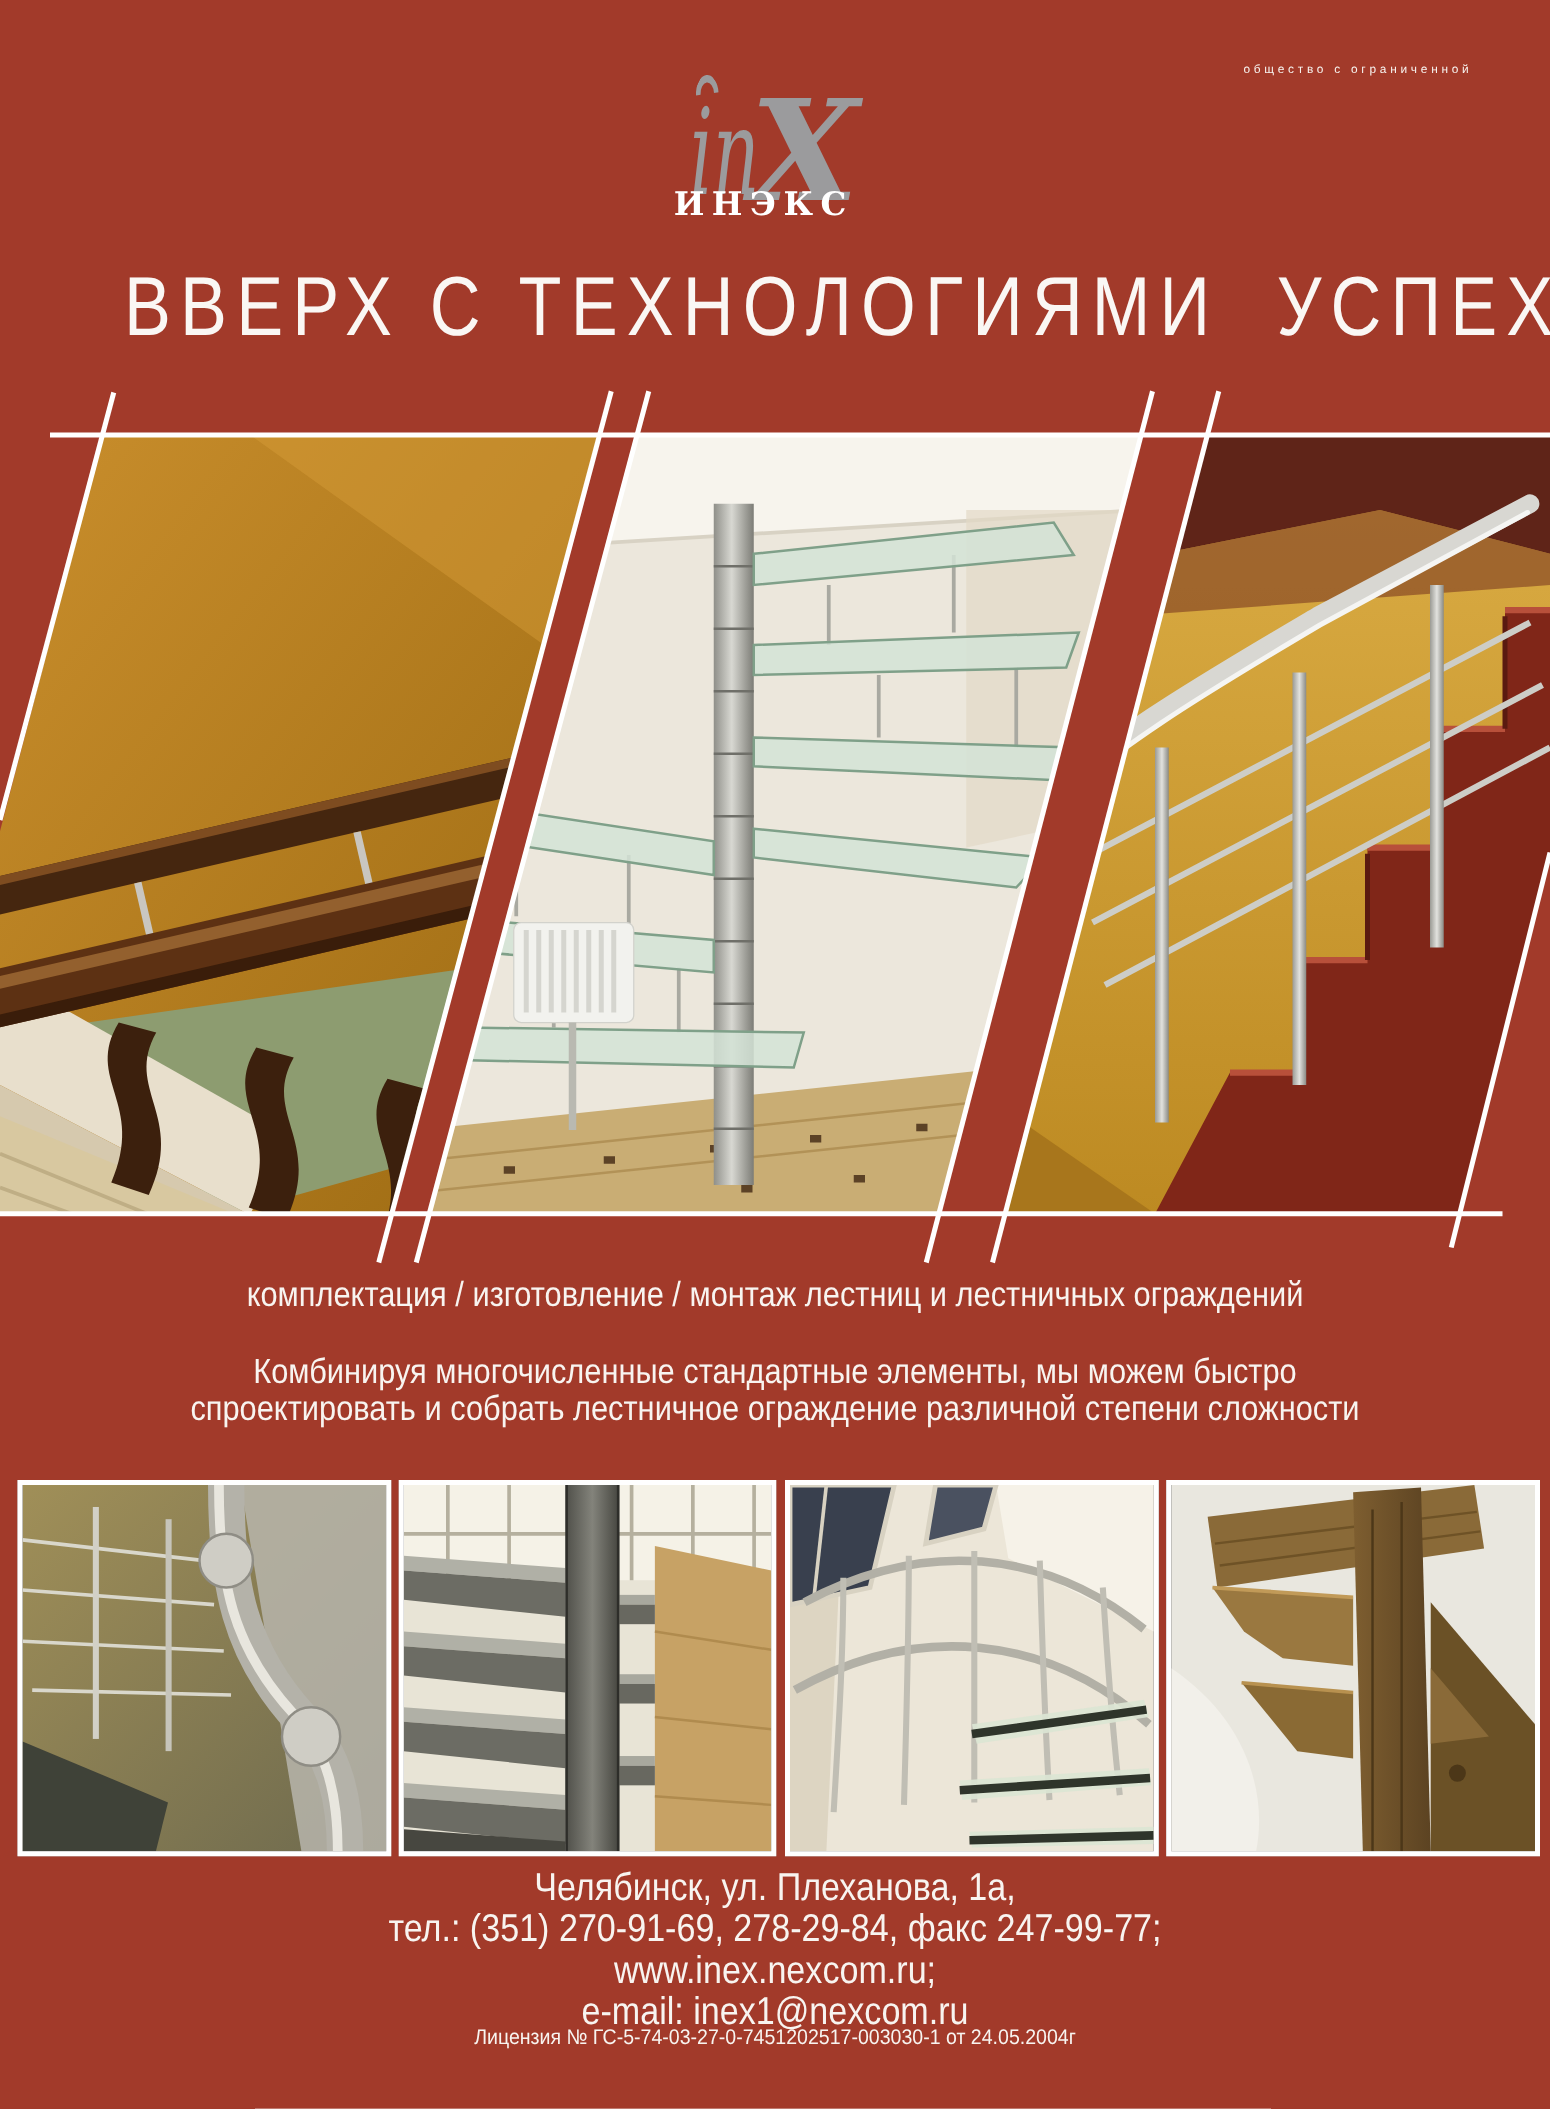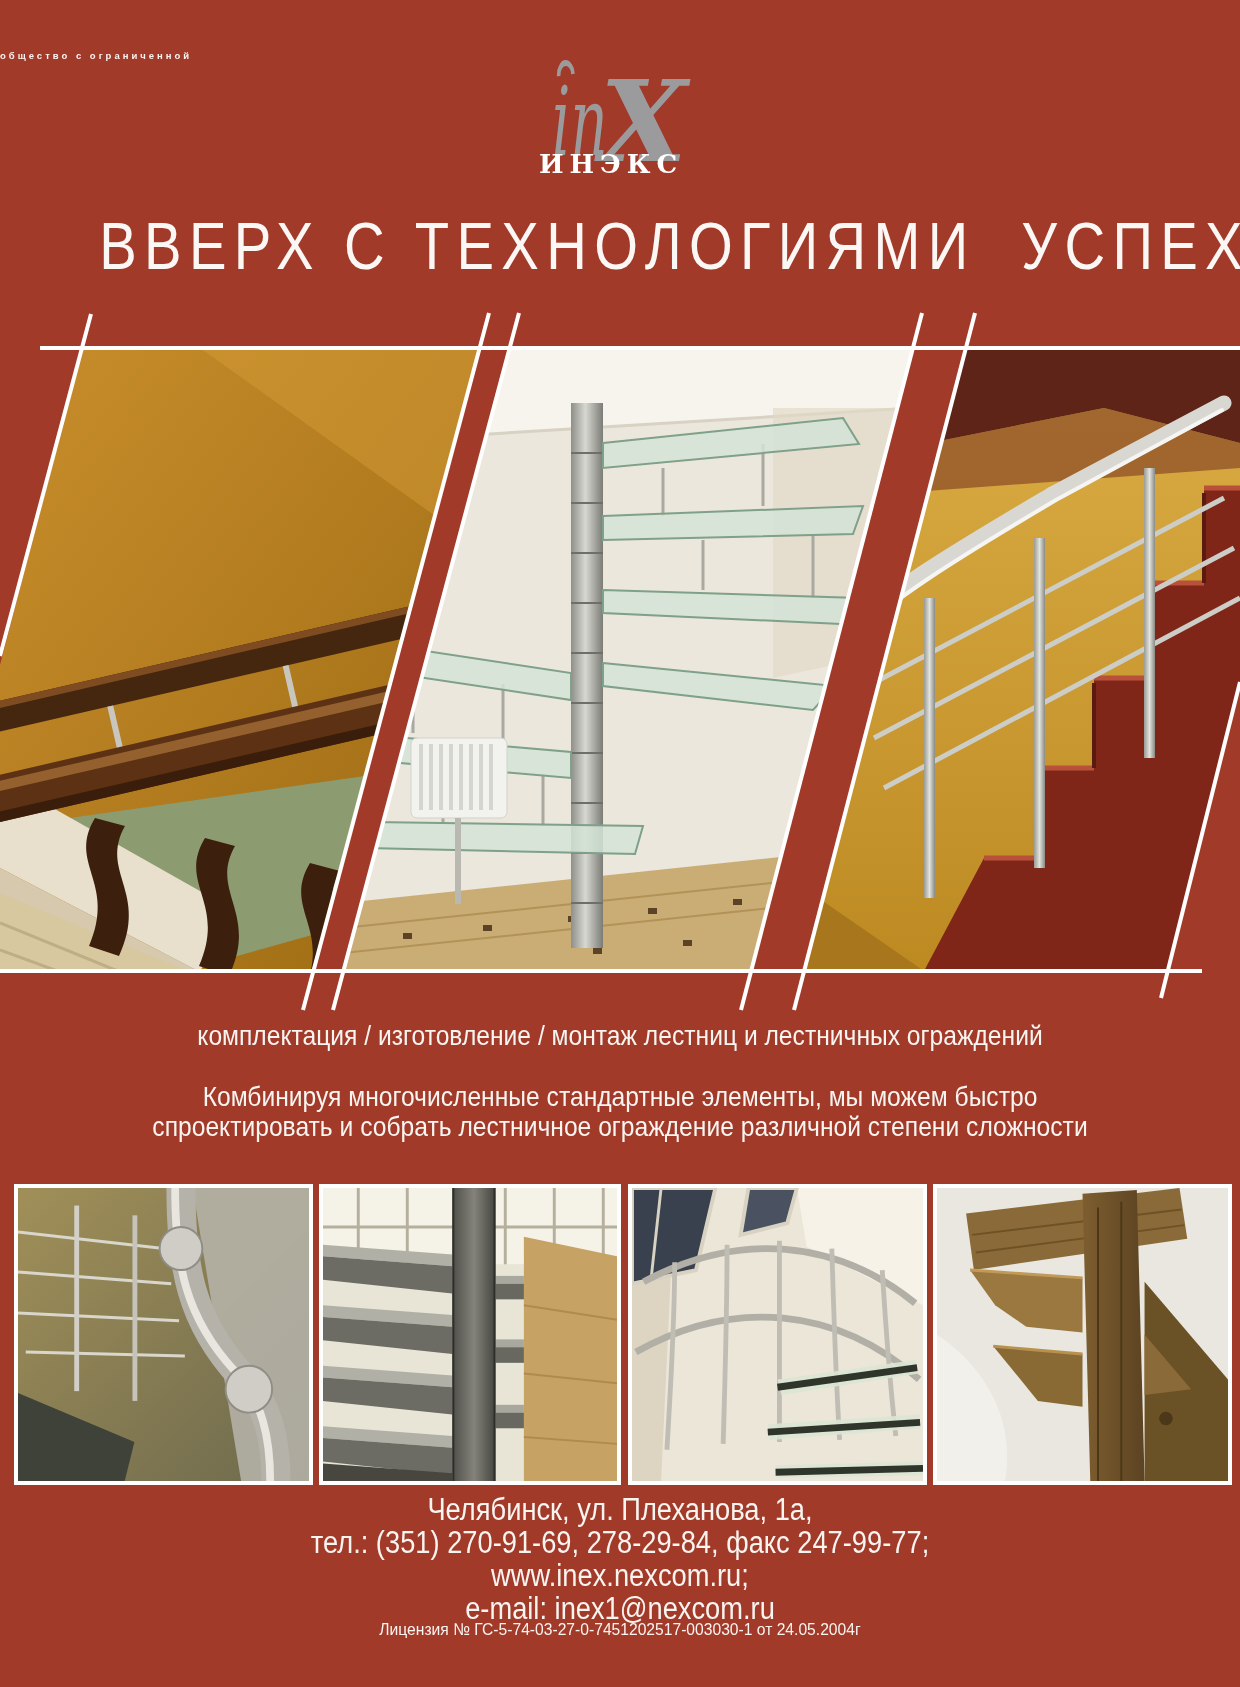"общество с ограниченной" .tagline { font-weight: bold -> normal; text-align: left -> right }
